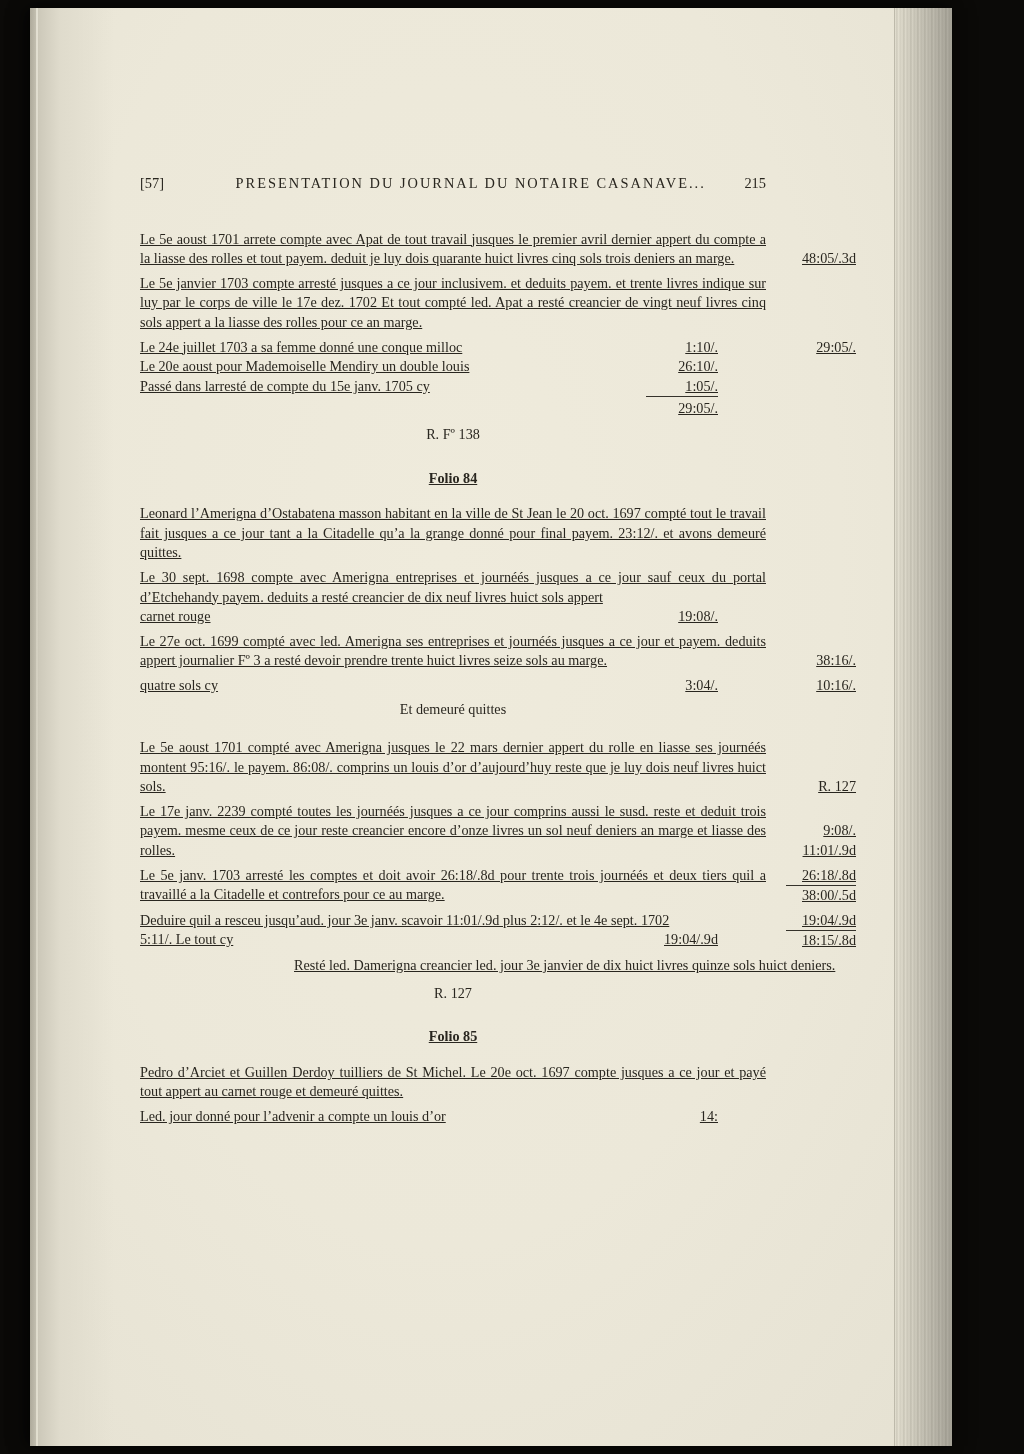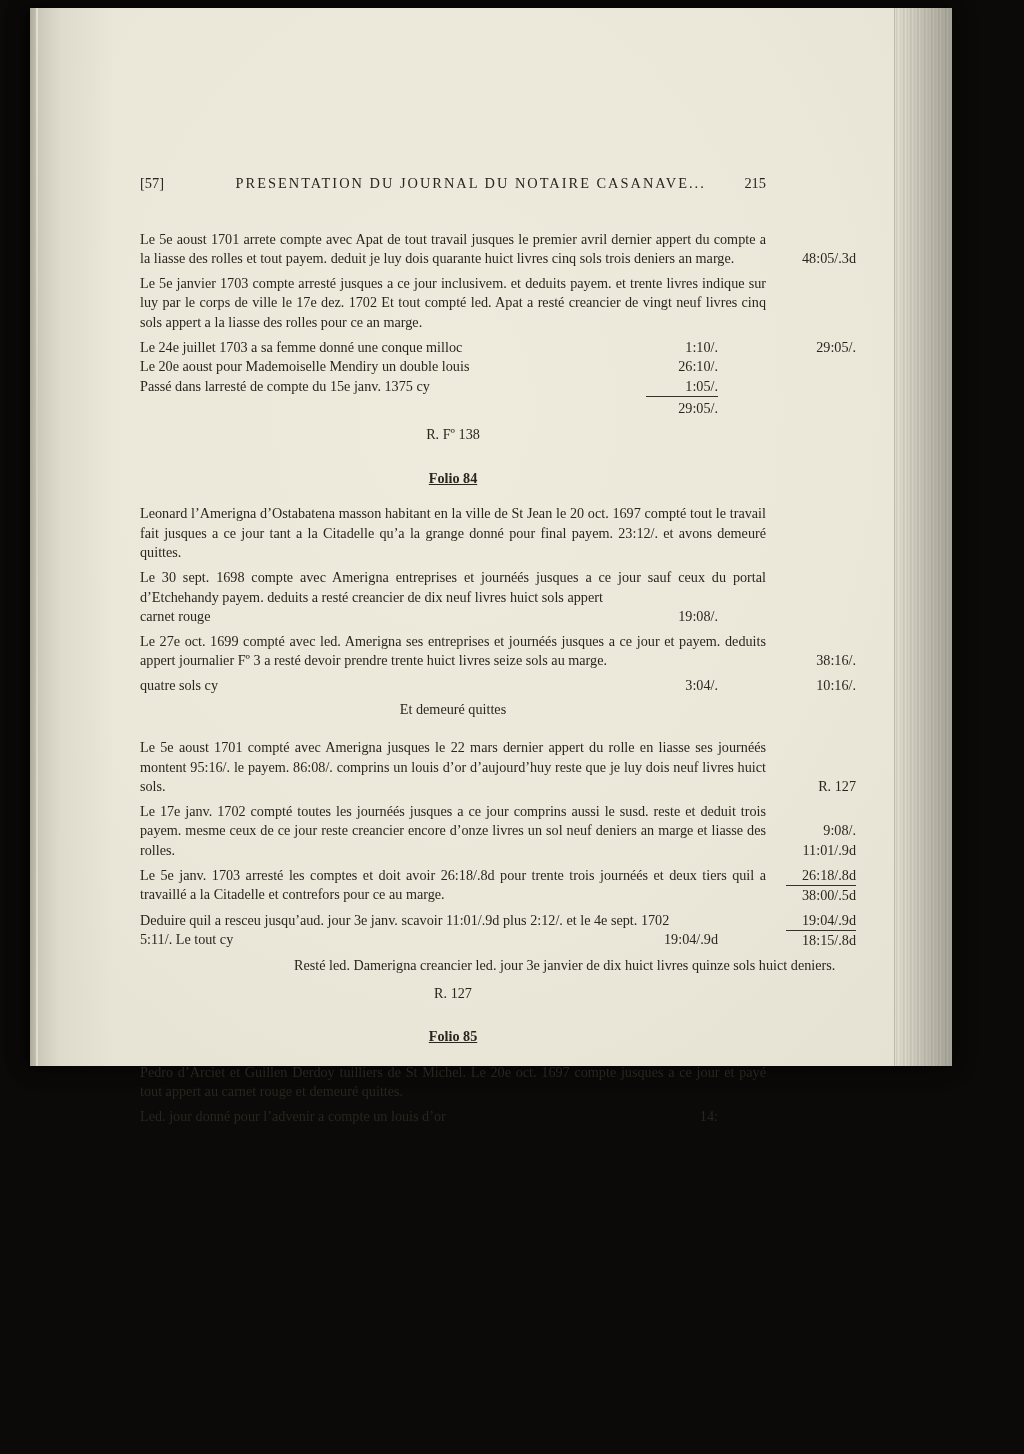"[57]" .page { height: 1058px -> 1438px }
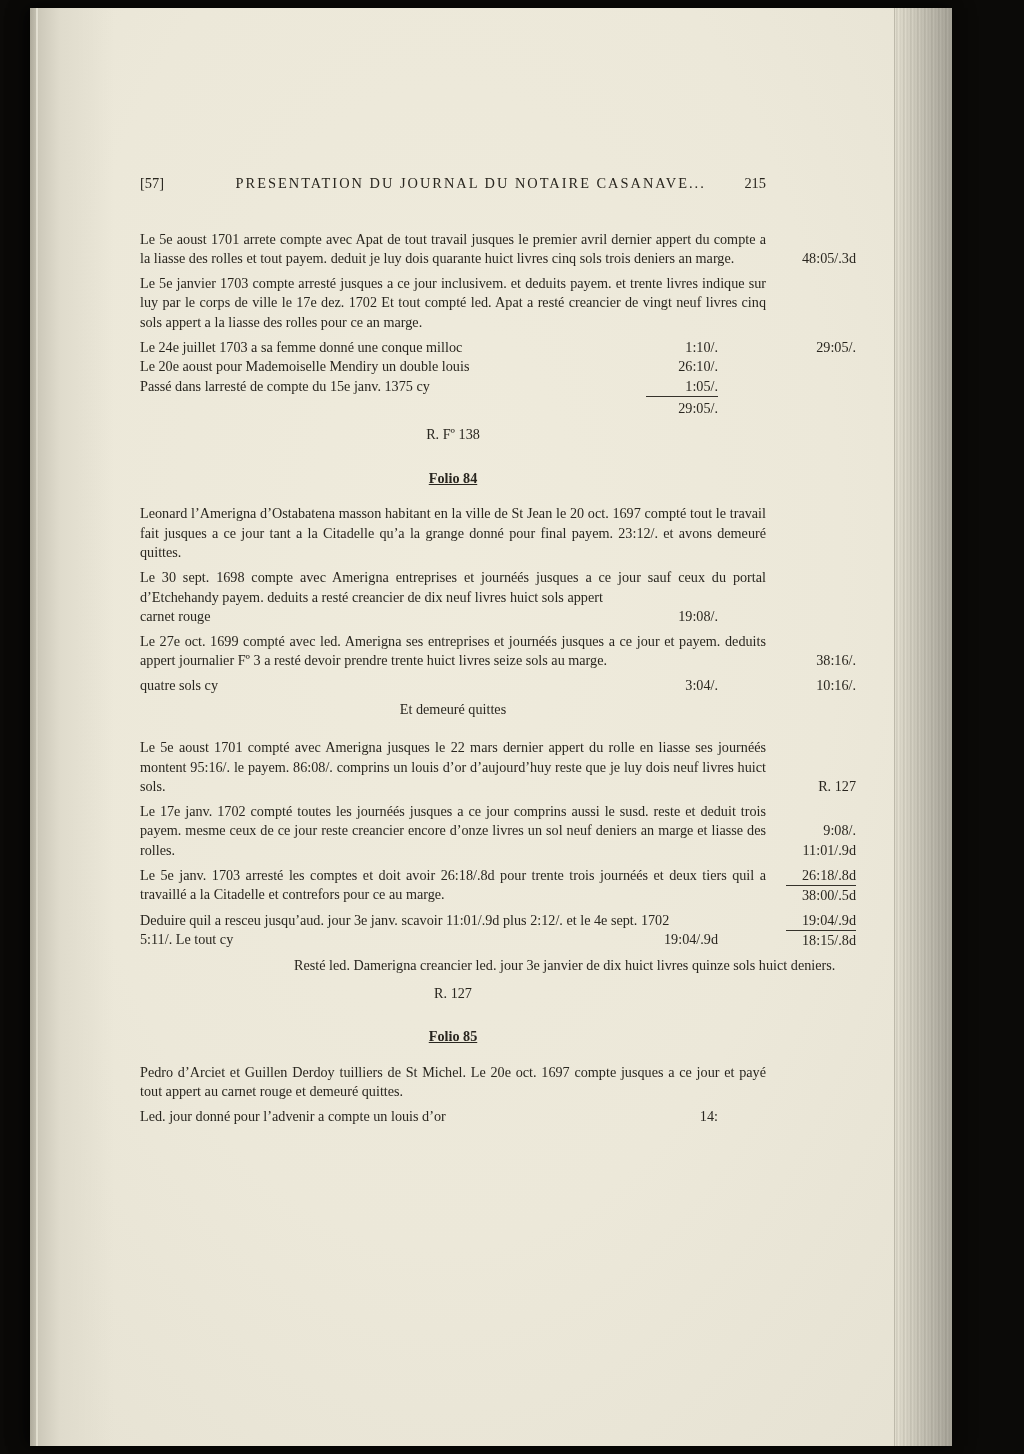"Le 5e aoust 1701 arrete" .text-col { text-decoration: none -> underline }
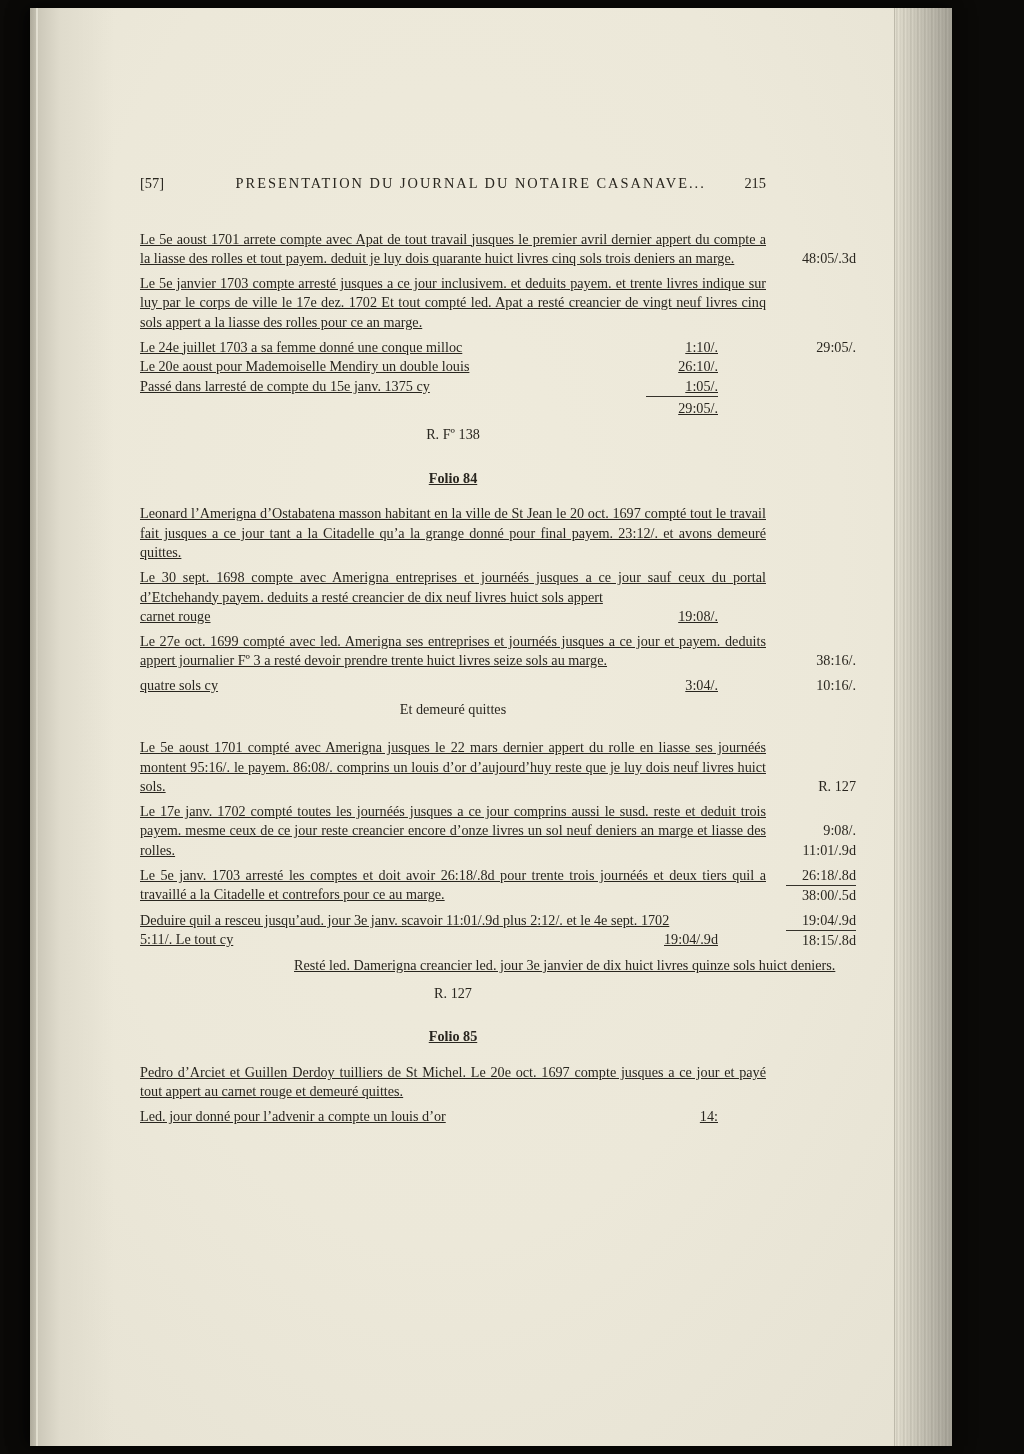"48:05/.3d" .mnote { text-decoration: none -> underline }
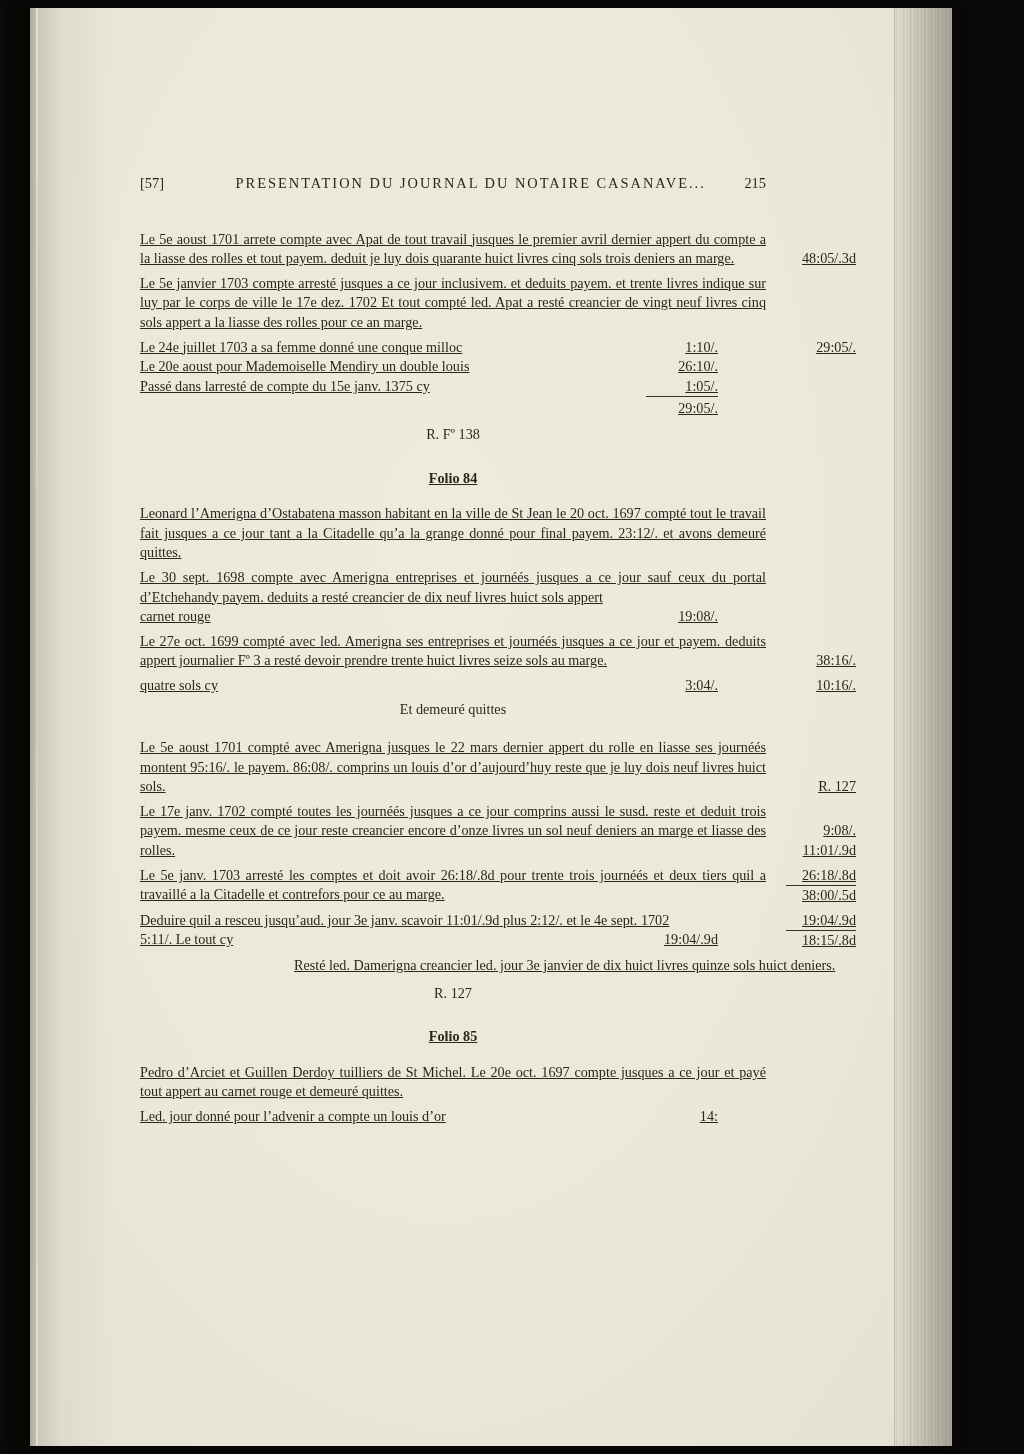"Passé dans larresté de compte" span { text: 1375 -> 1705 }
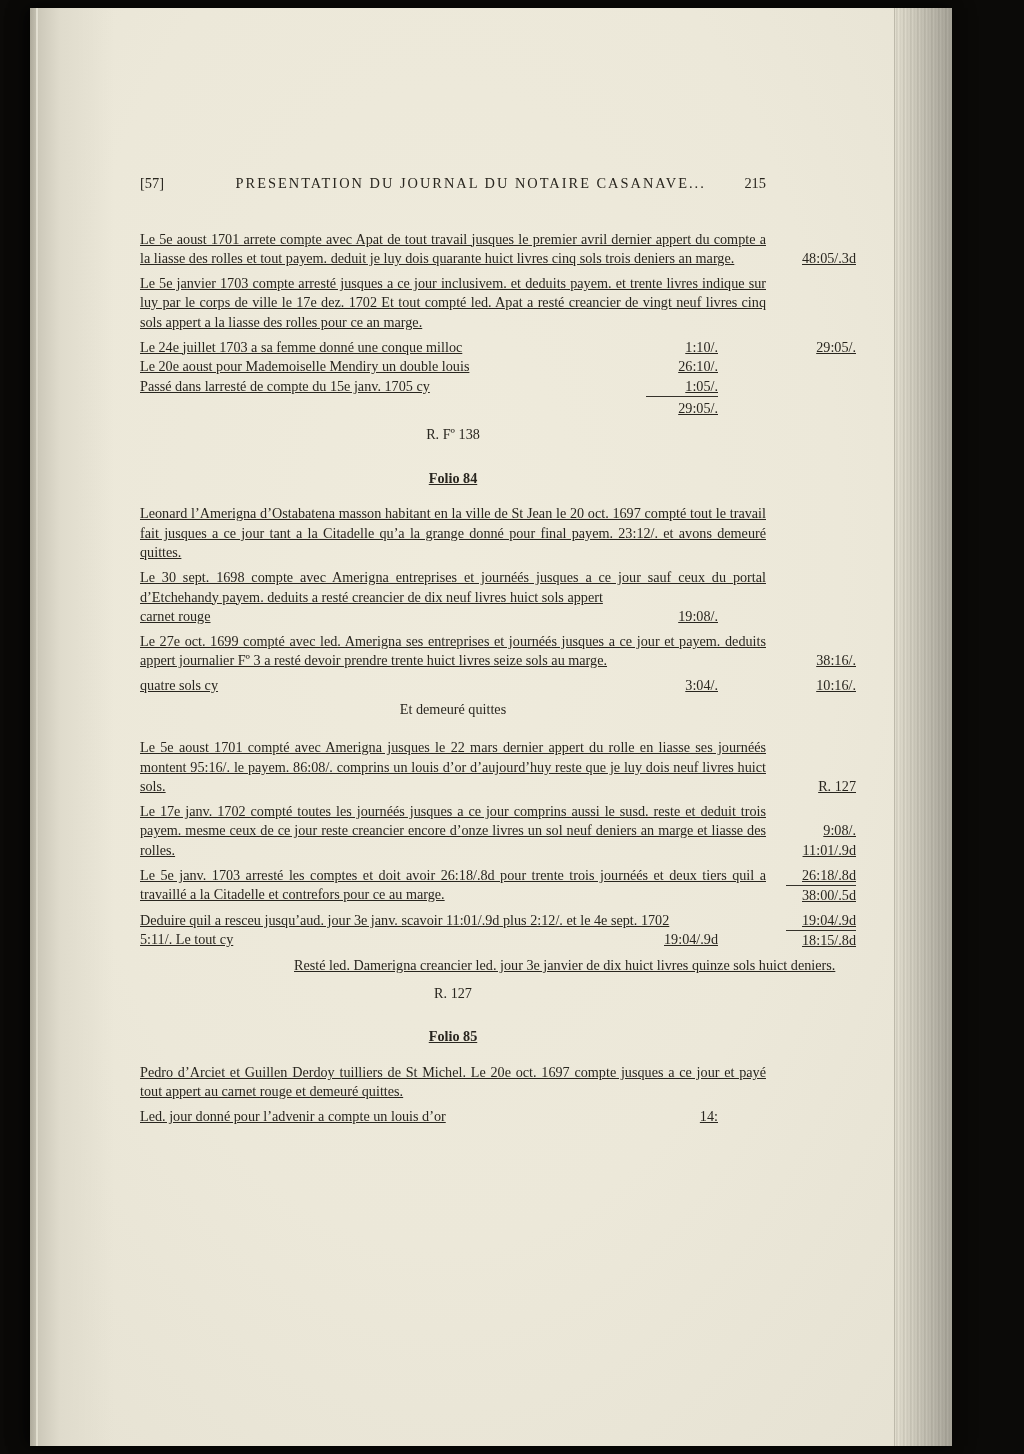"Le 17e janv. 1702 compté" p.text-col { text: 1702 -> 2239 }
